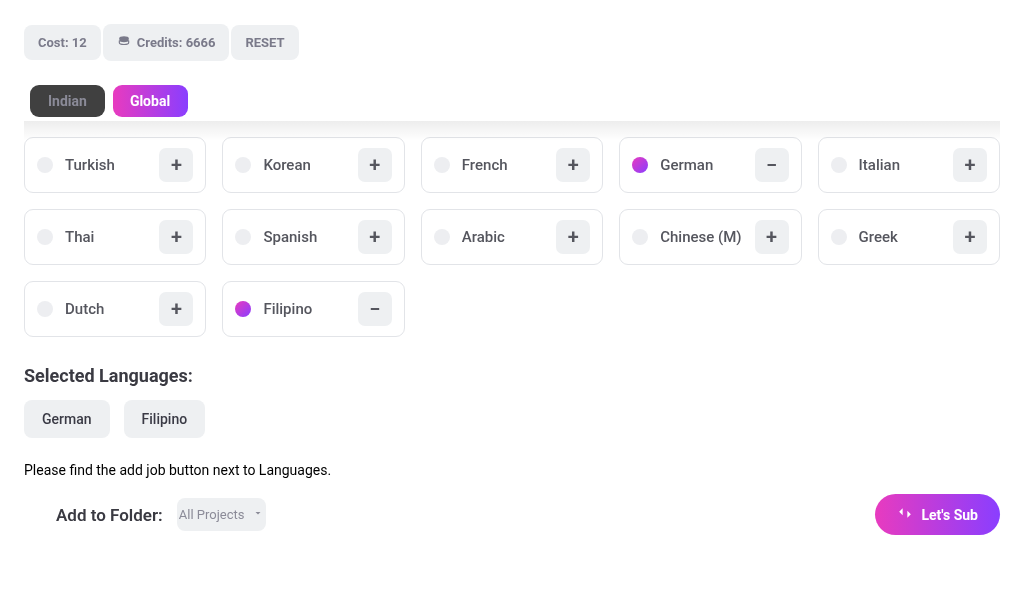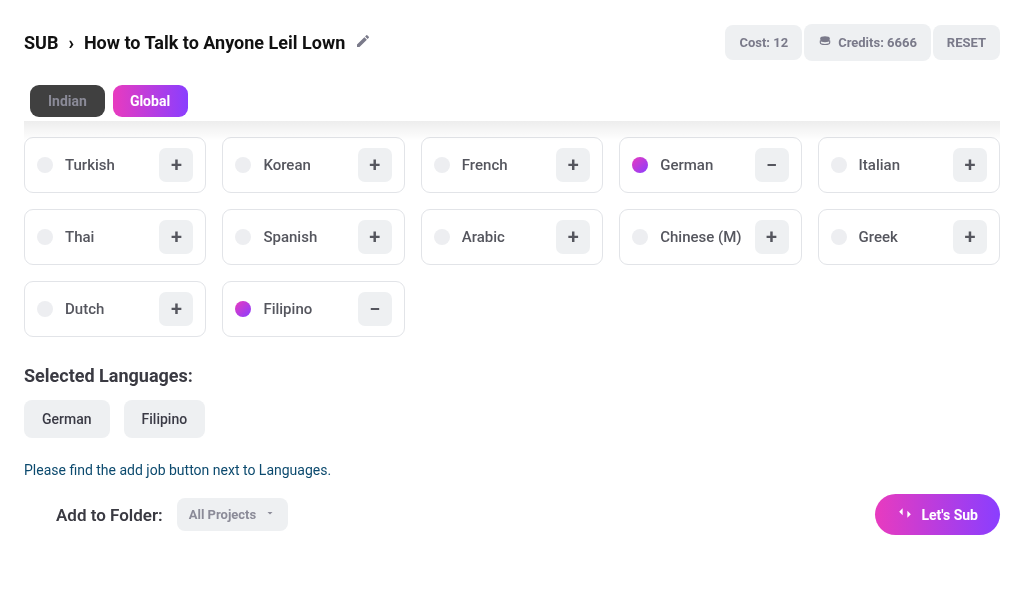"SUB" div.breadcrumb { html: <div> <span>SUB</span> <span>›</span> <span>How to Talk to Anyone Leil Lown</span> <span> <svg> <path></path> </svg> </span> </div> -> none }
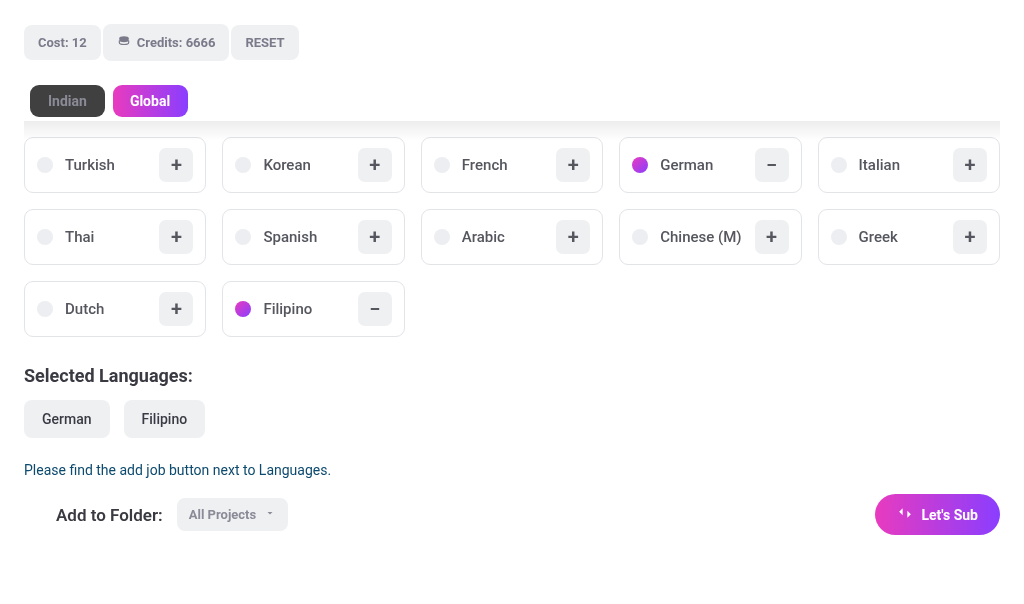"Please find the add job" .hint { color: #0c4a6e -> #000000 }
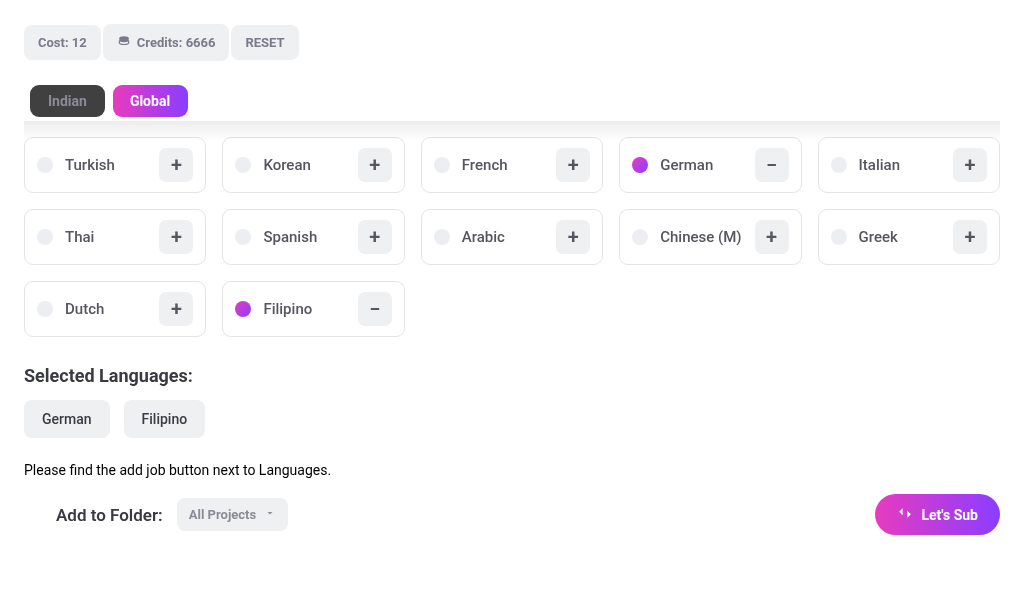"All Projects" .dropdown { font-weight: 700 -> 400; padding: 9px 12px -> 9px 2px }
